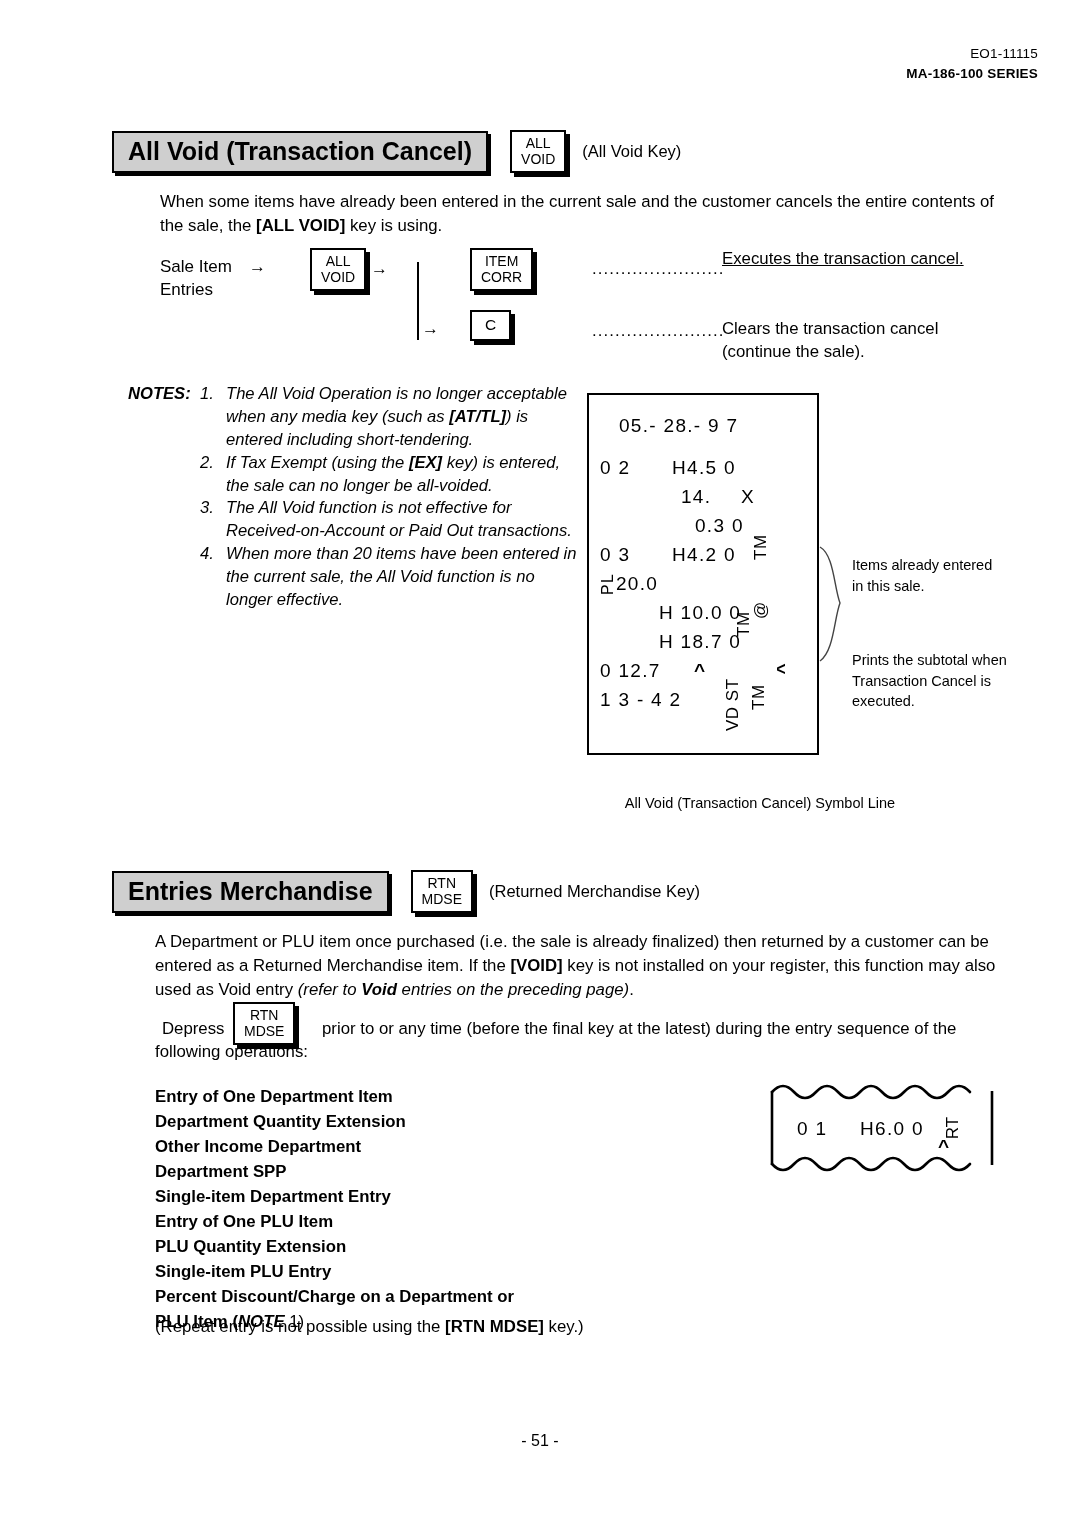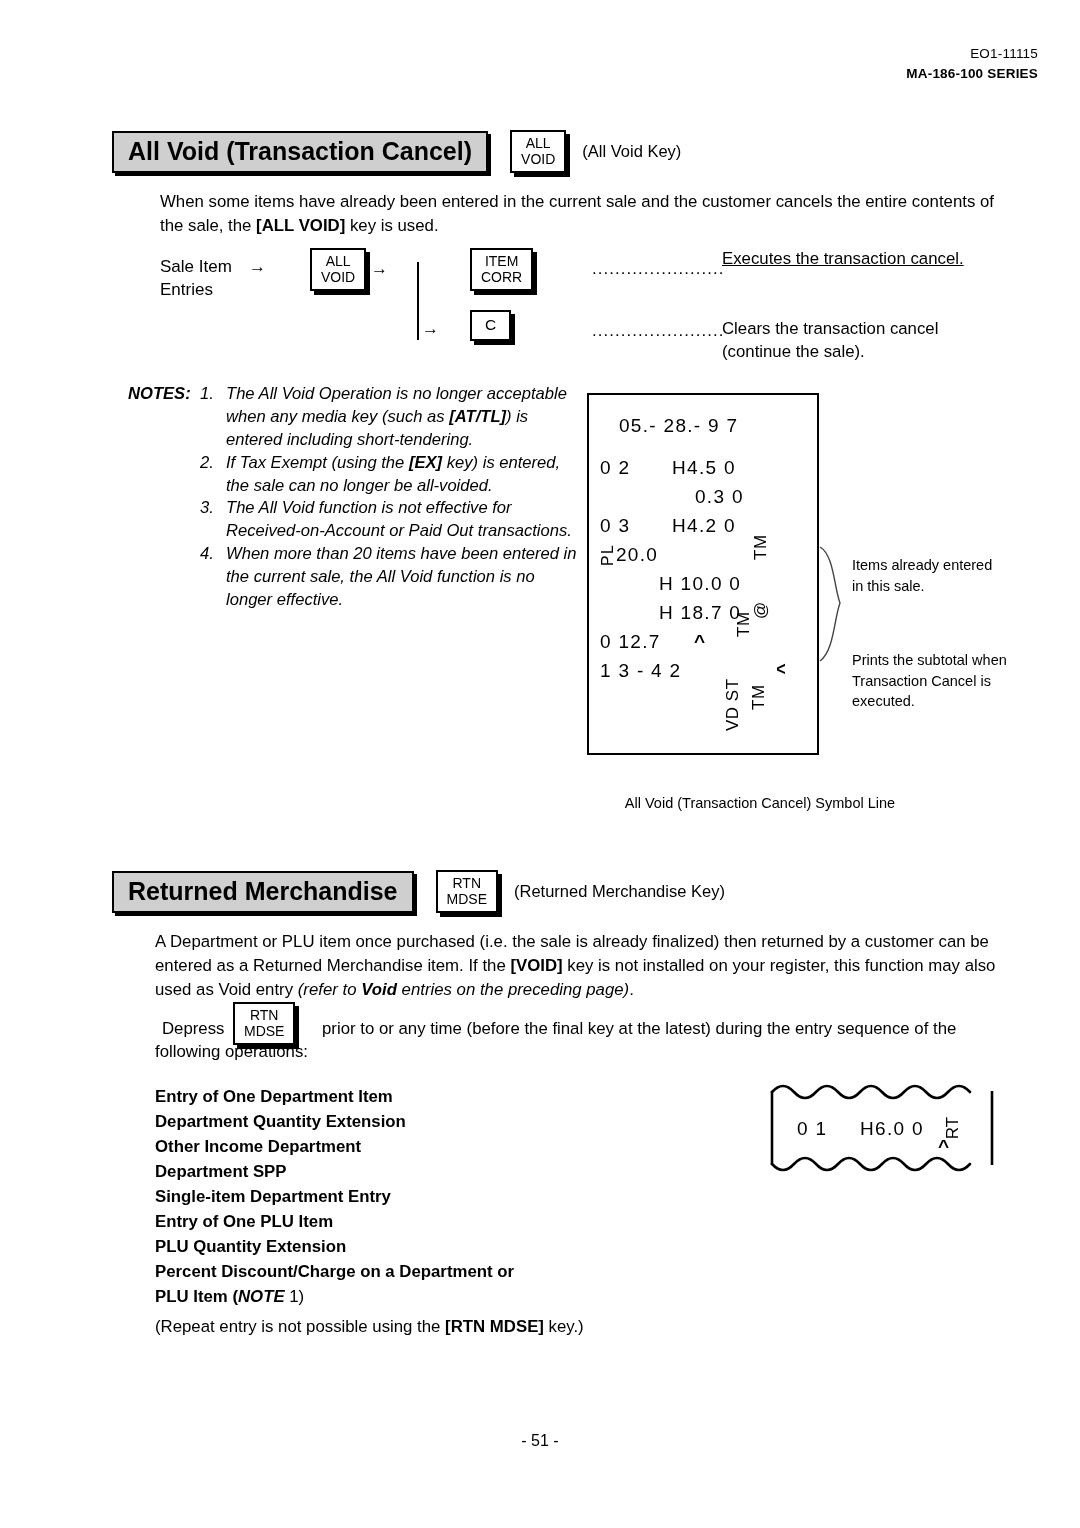"key is used." span { text: used -> using }
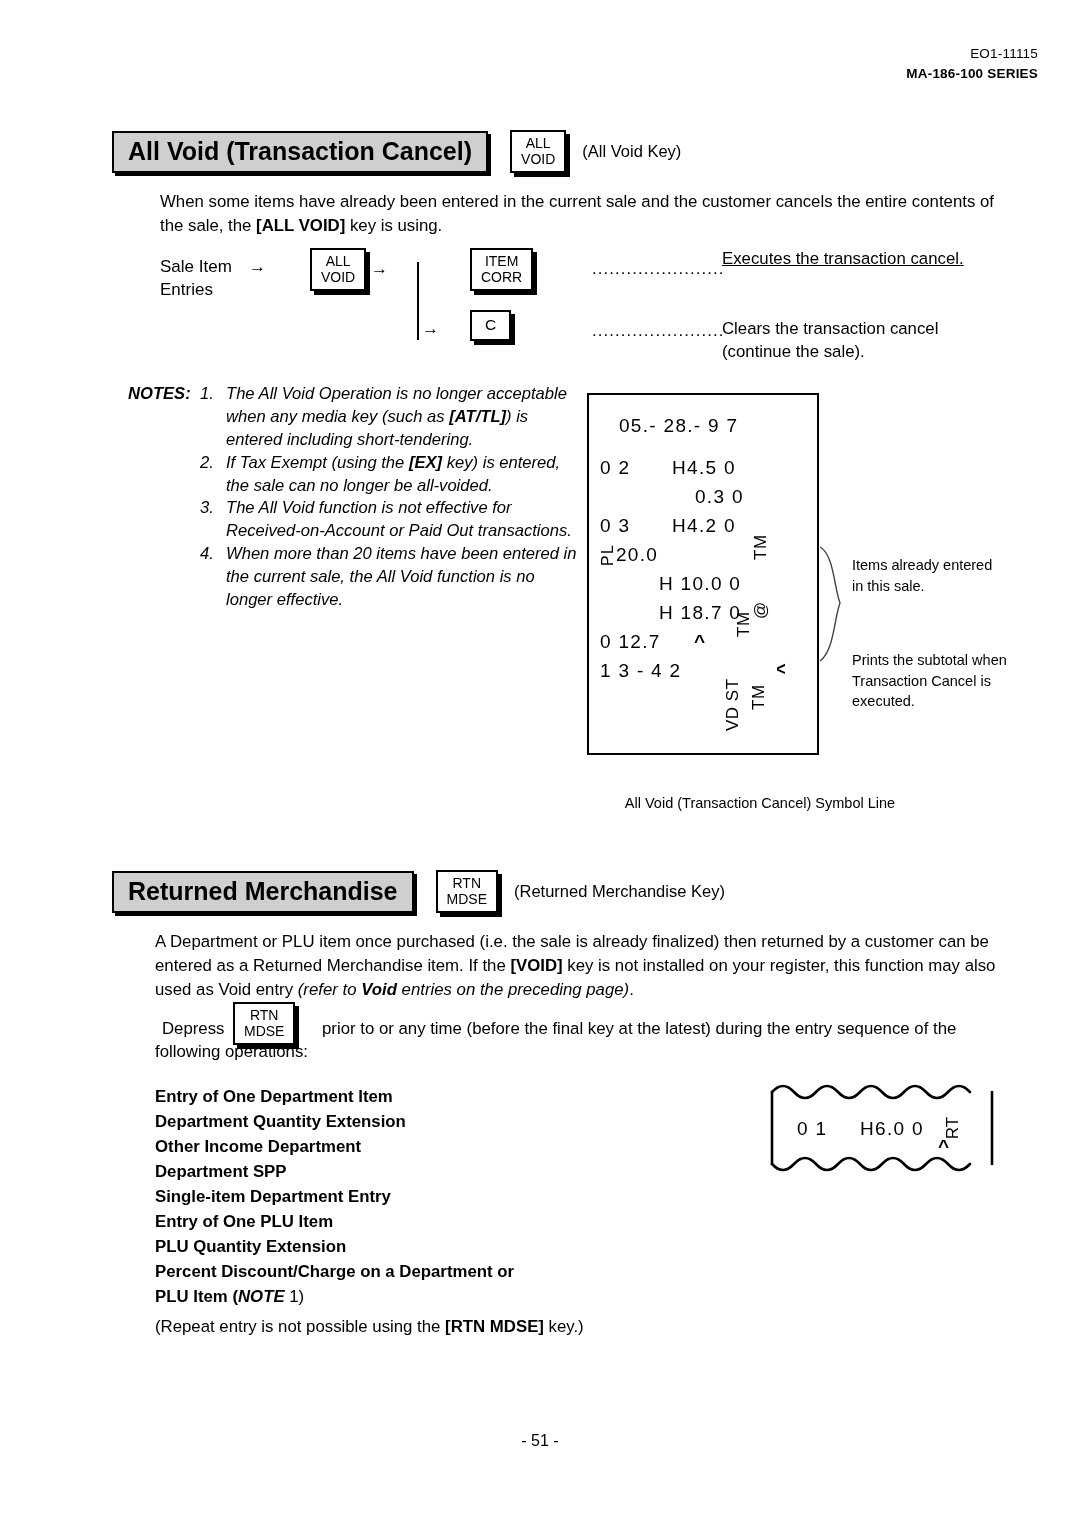"14." div.rc-row { html: none -> <div> <div>14.</div> <div>X</div> </div> }
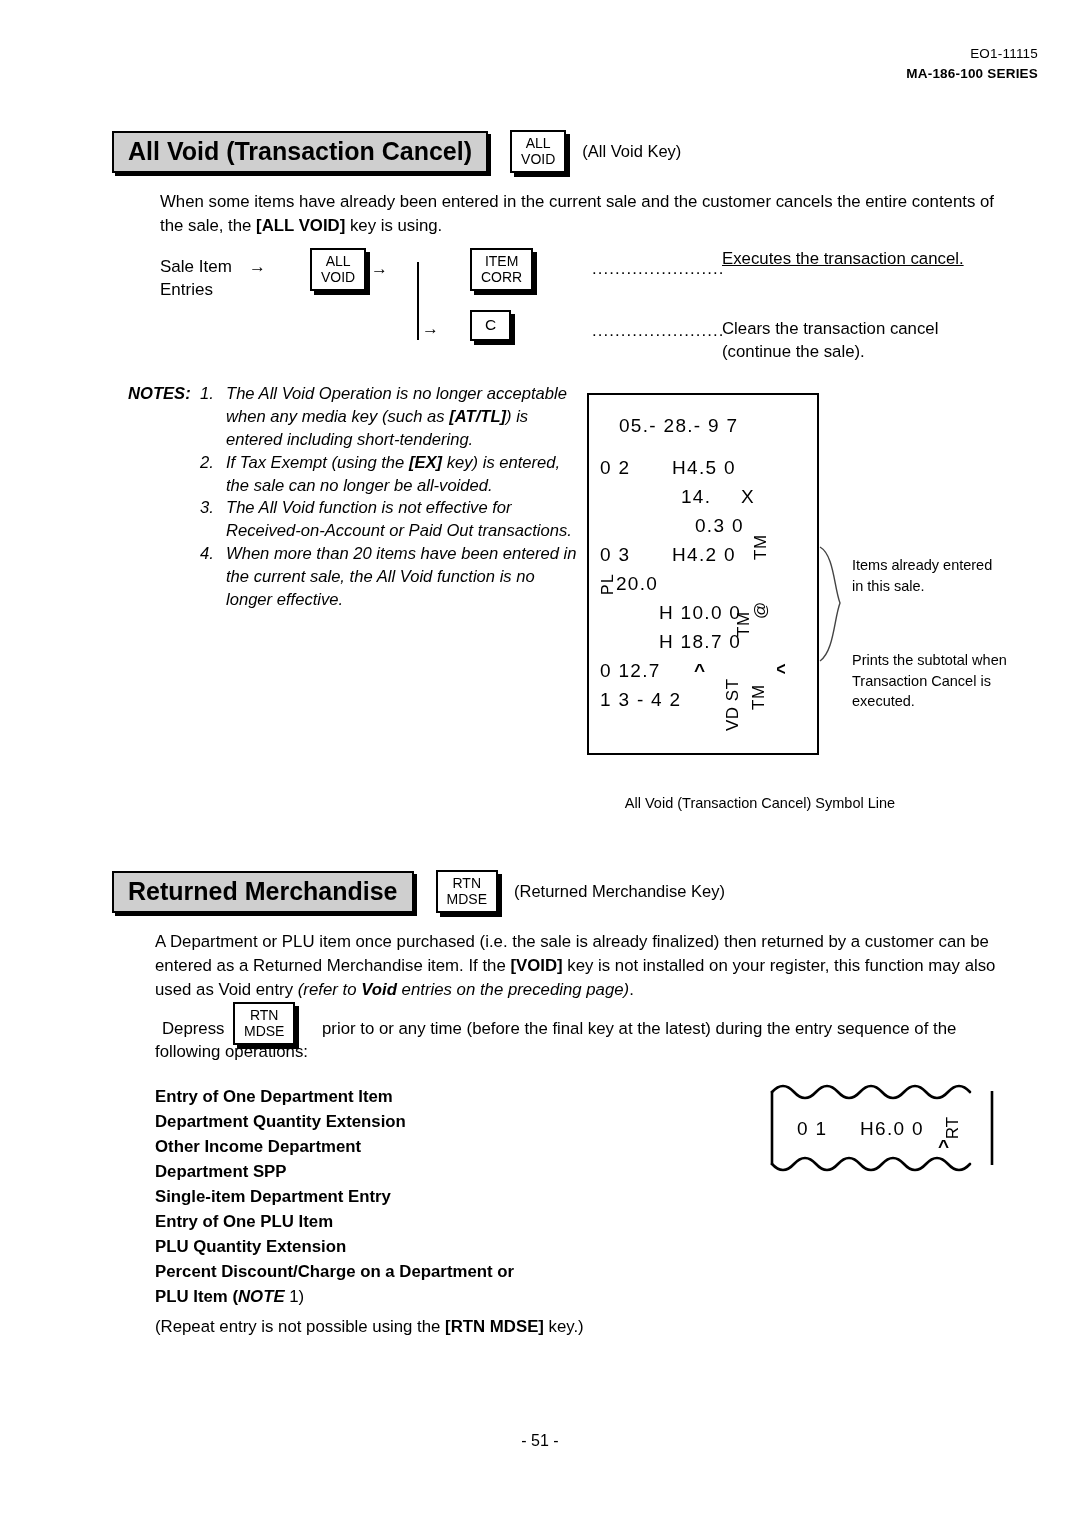"Returned Merchandise" div.sec-title { text: Returned -> Entries }
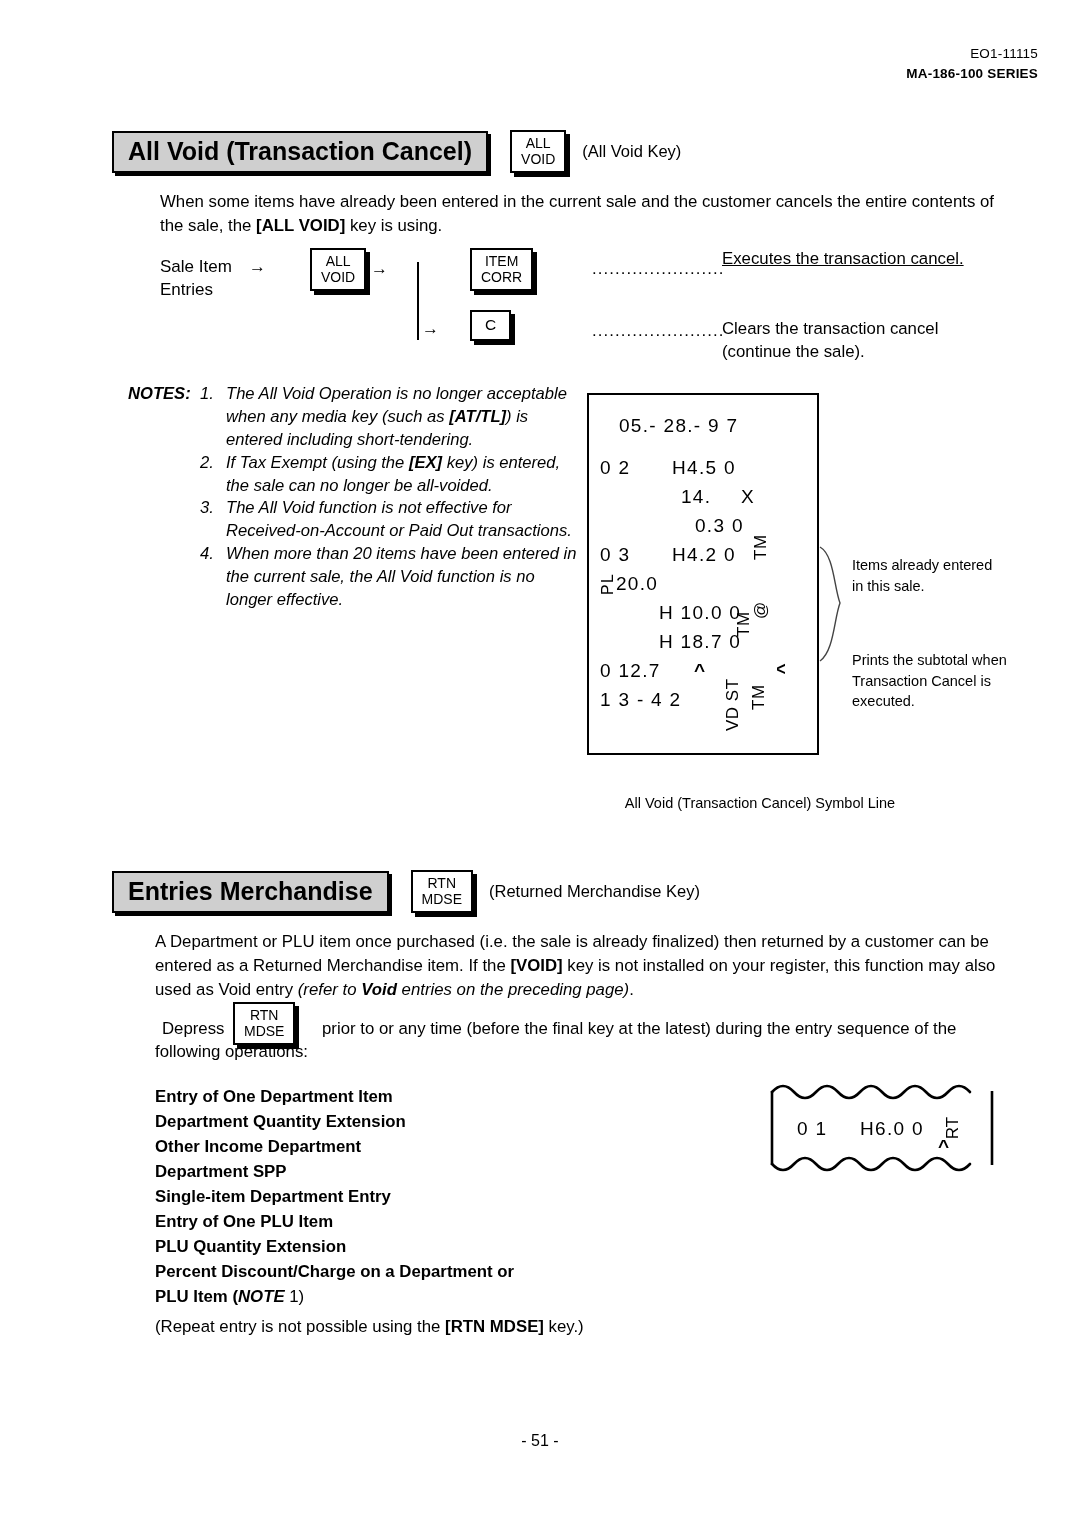"Single-item PLU Entry" div { html: none -> <div>Single-item PLU Entry</div> }
